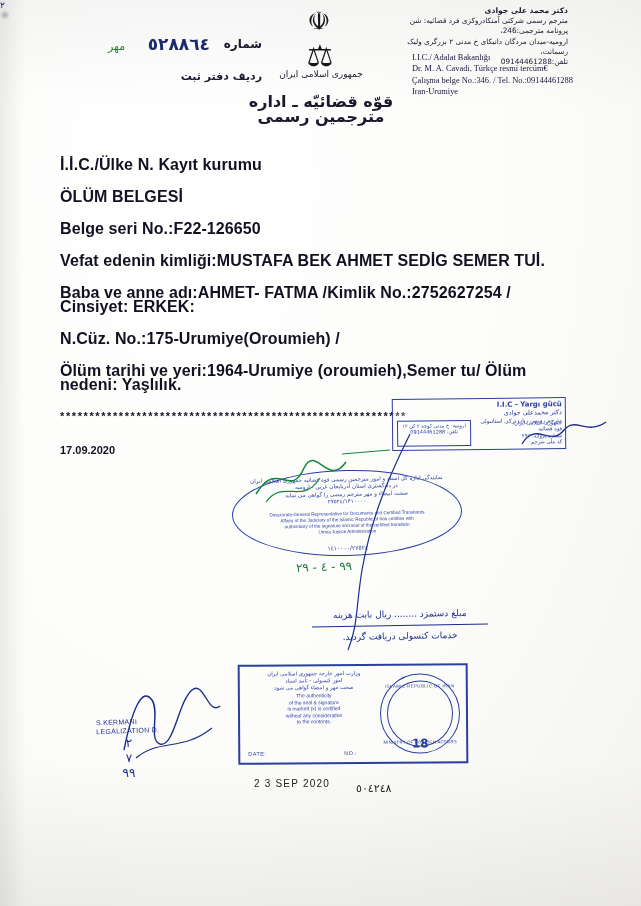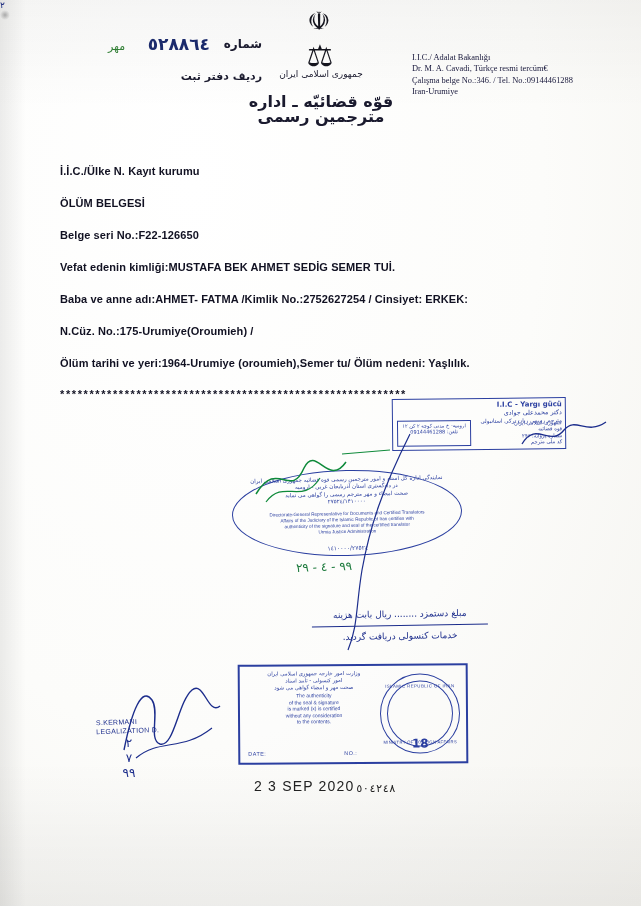"دکتر محمد علی جوادی" div.fa { html: none -> <div> <div>دکتر محمد علی جوادی</div> <div>مترجم رسمی شرکتی آمنکادروکزی فرد قضائیه: شن پرونامه مترجمی:246،</div> <div>ارومیه-میدان مردگان دانیکای خ مدنی ۲ بزرگری ولیک رسمانت،</div> <div>تلفن:09144461288</div> </div> }
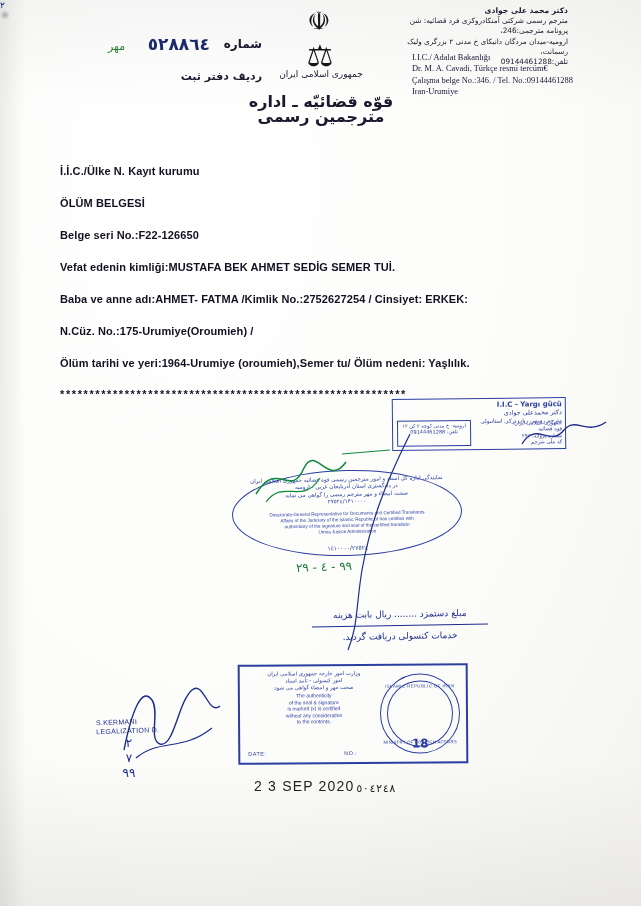"İ.İ.C./Ülke N. Kayıt kurumu" .line { font-size: 11px -> 16px; margin: 14px 0 18px 0 -> 8px 0 18px 0 }
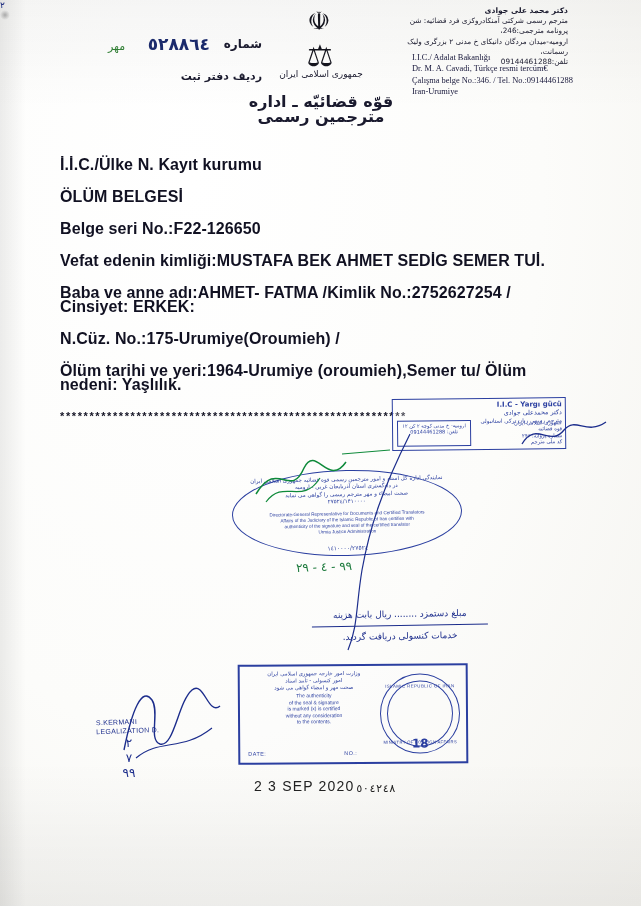"17.09.2020" p.date-line { html: none -> <p>17.09.2020</p> }
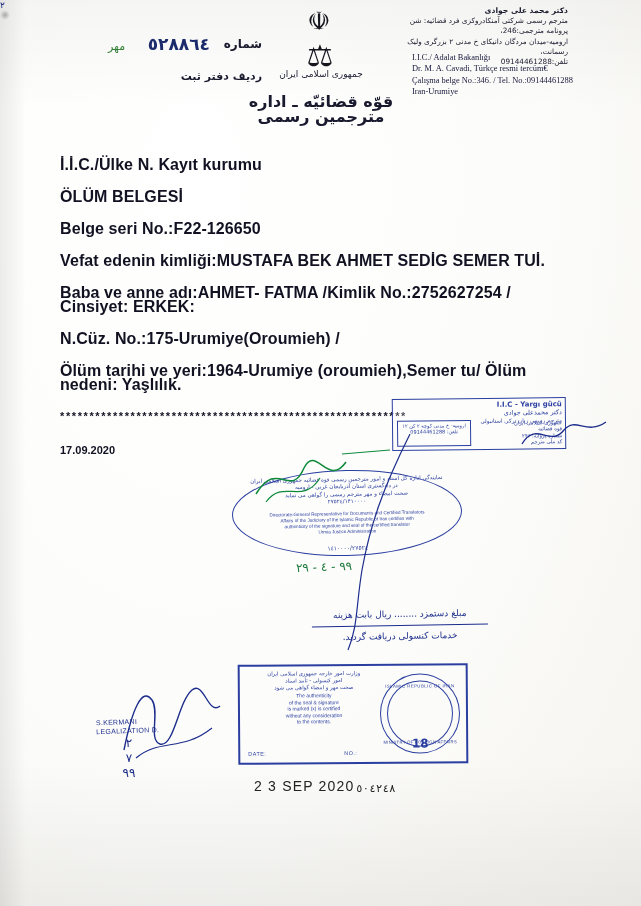"2 3 SEP 2020" .dark-date { font-size: 14px -> 10px }
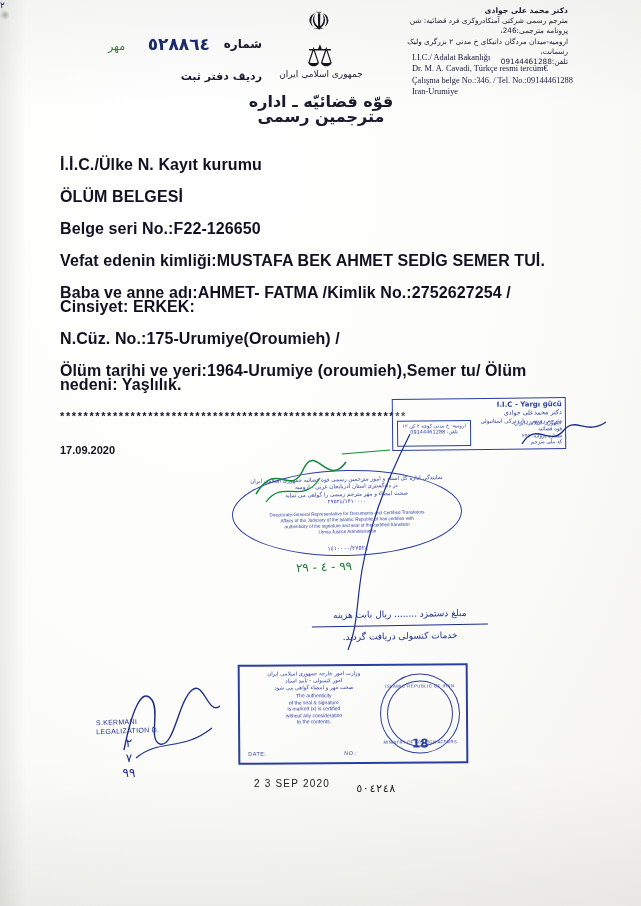"٥٠٤٢٤٨" .dark-no { font-family: Liberation Mono, monospace -> Liberation Serif, serif }
